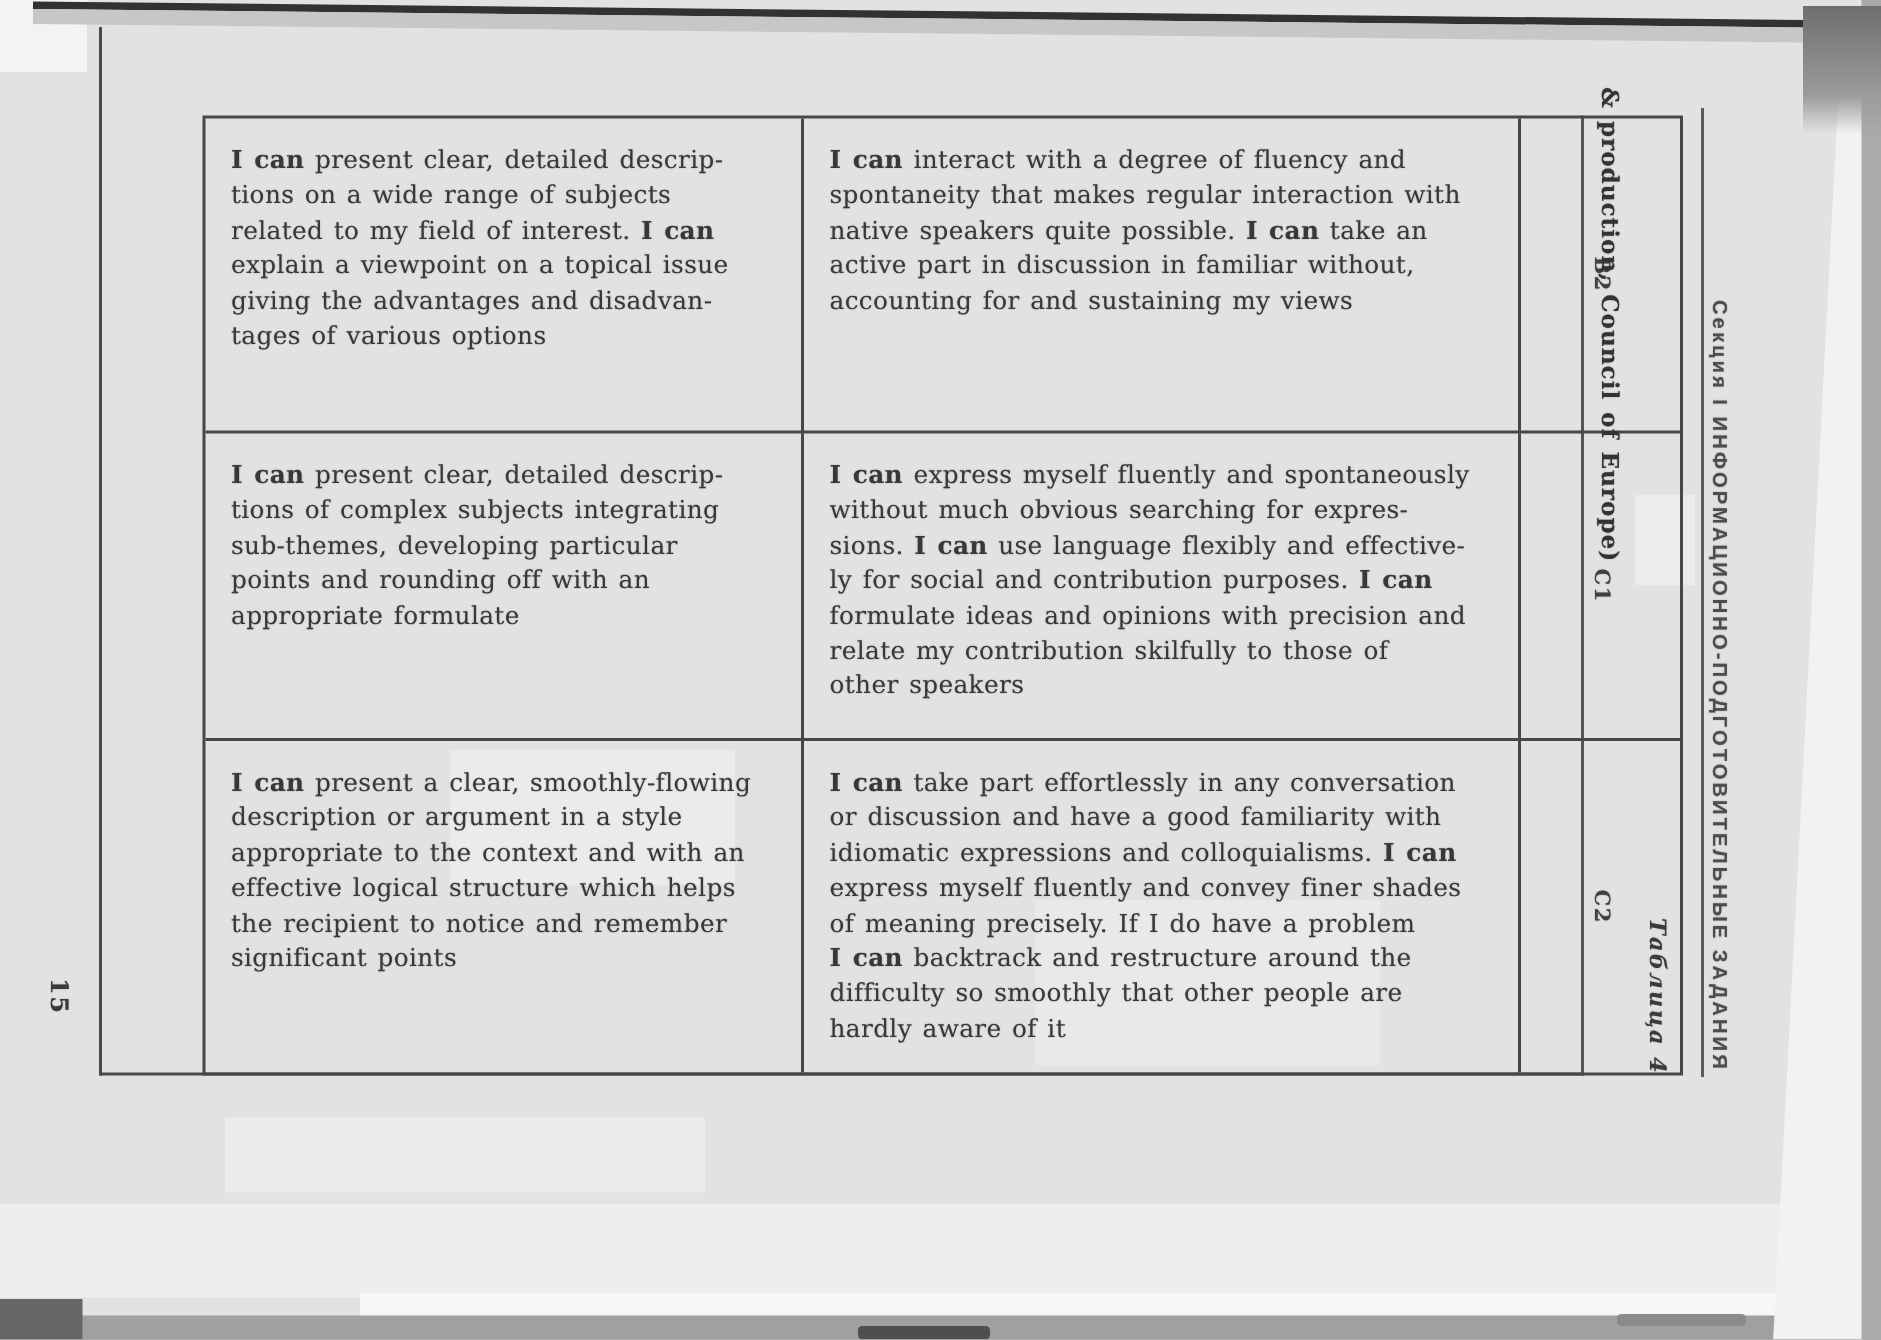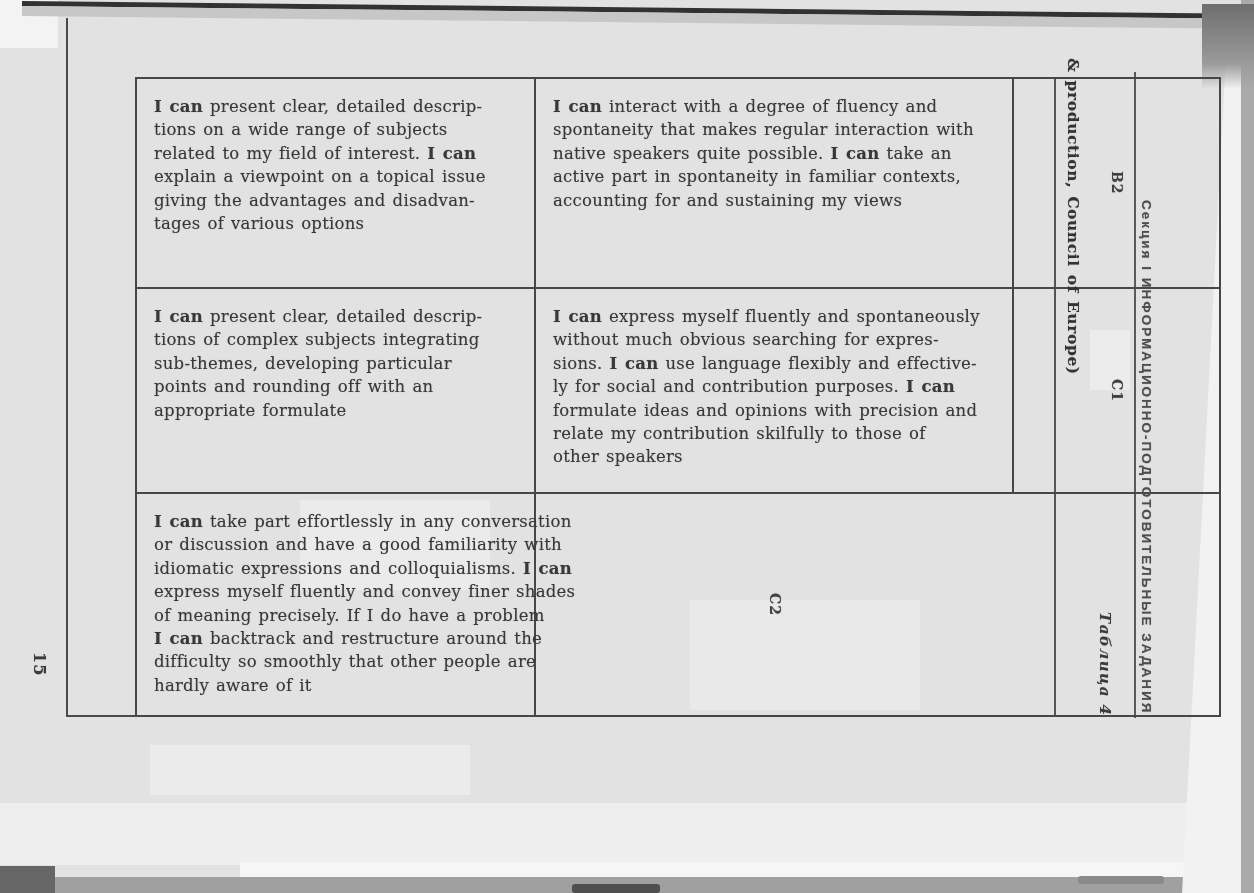"I can present clear, detailed" .cefr-table { width: 1086px -> 987px }
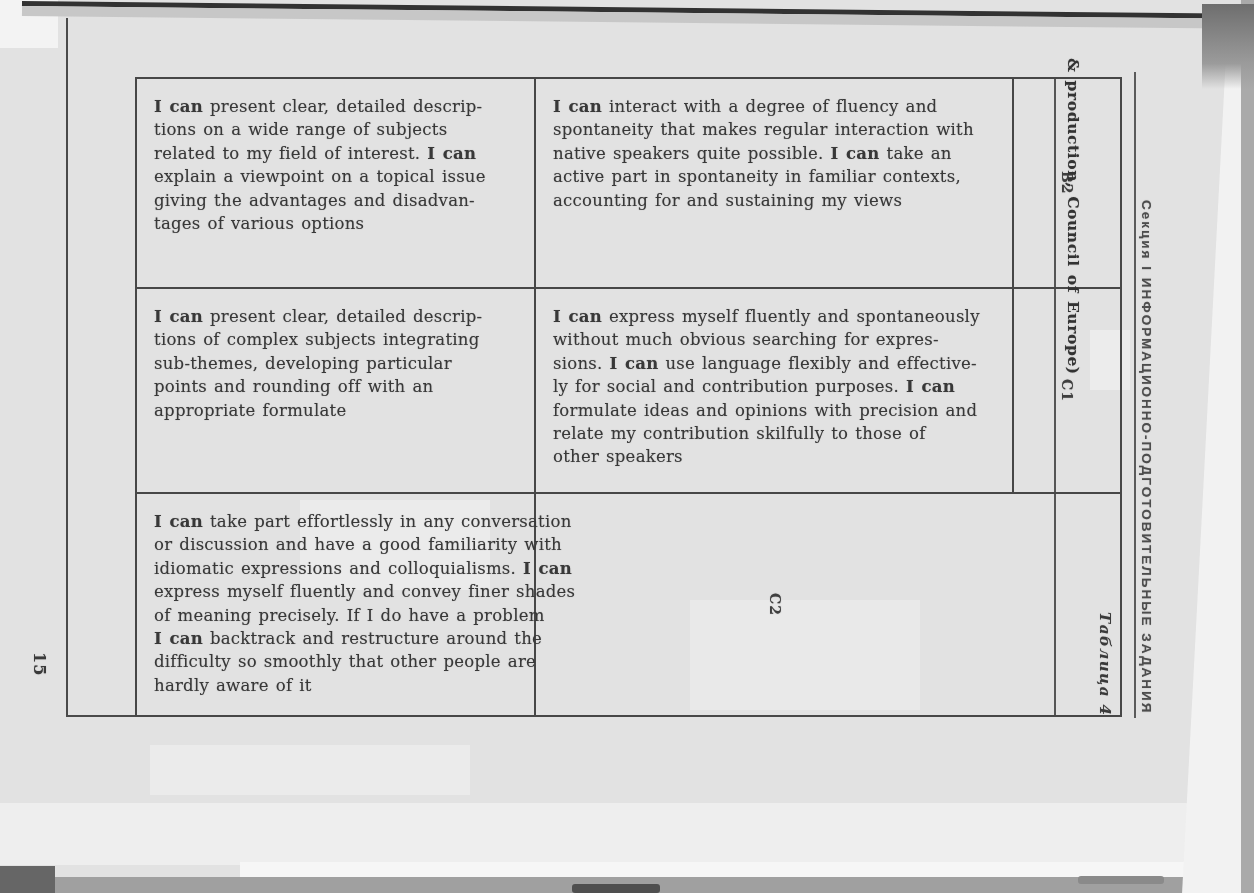"take an" span { text: spontaneity in familiar contexts -> discussion in familiar without }
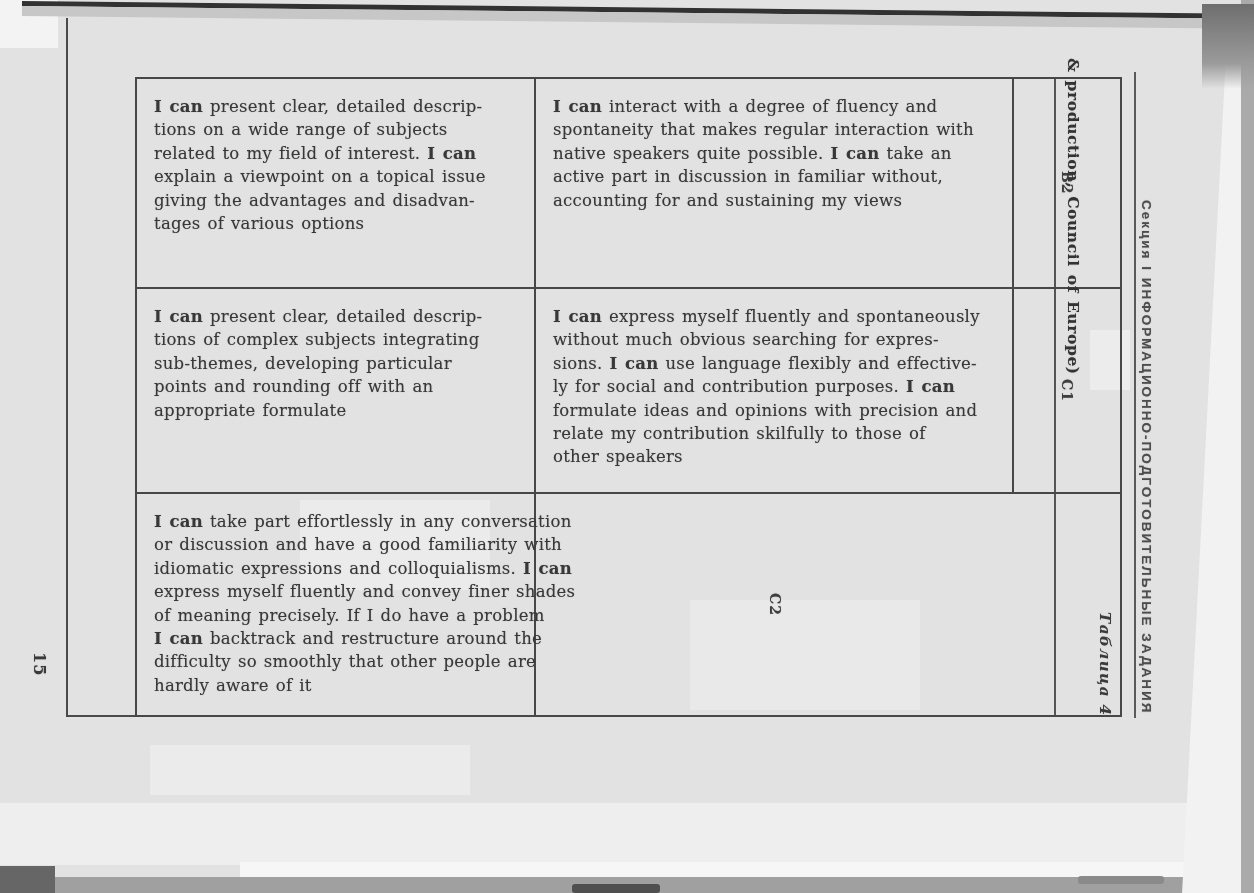"I can present a clear," div.cell { html: none -> <div> <div><span>I can</span><span> present a clear, smoothly-flowing description or argument in a style appropriate to the context and with an effective logical structure which helps the recipient to notice and remember significant points</span></div> </div> }
